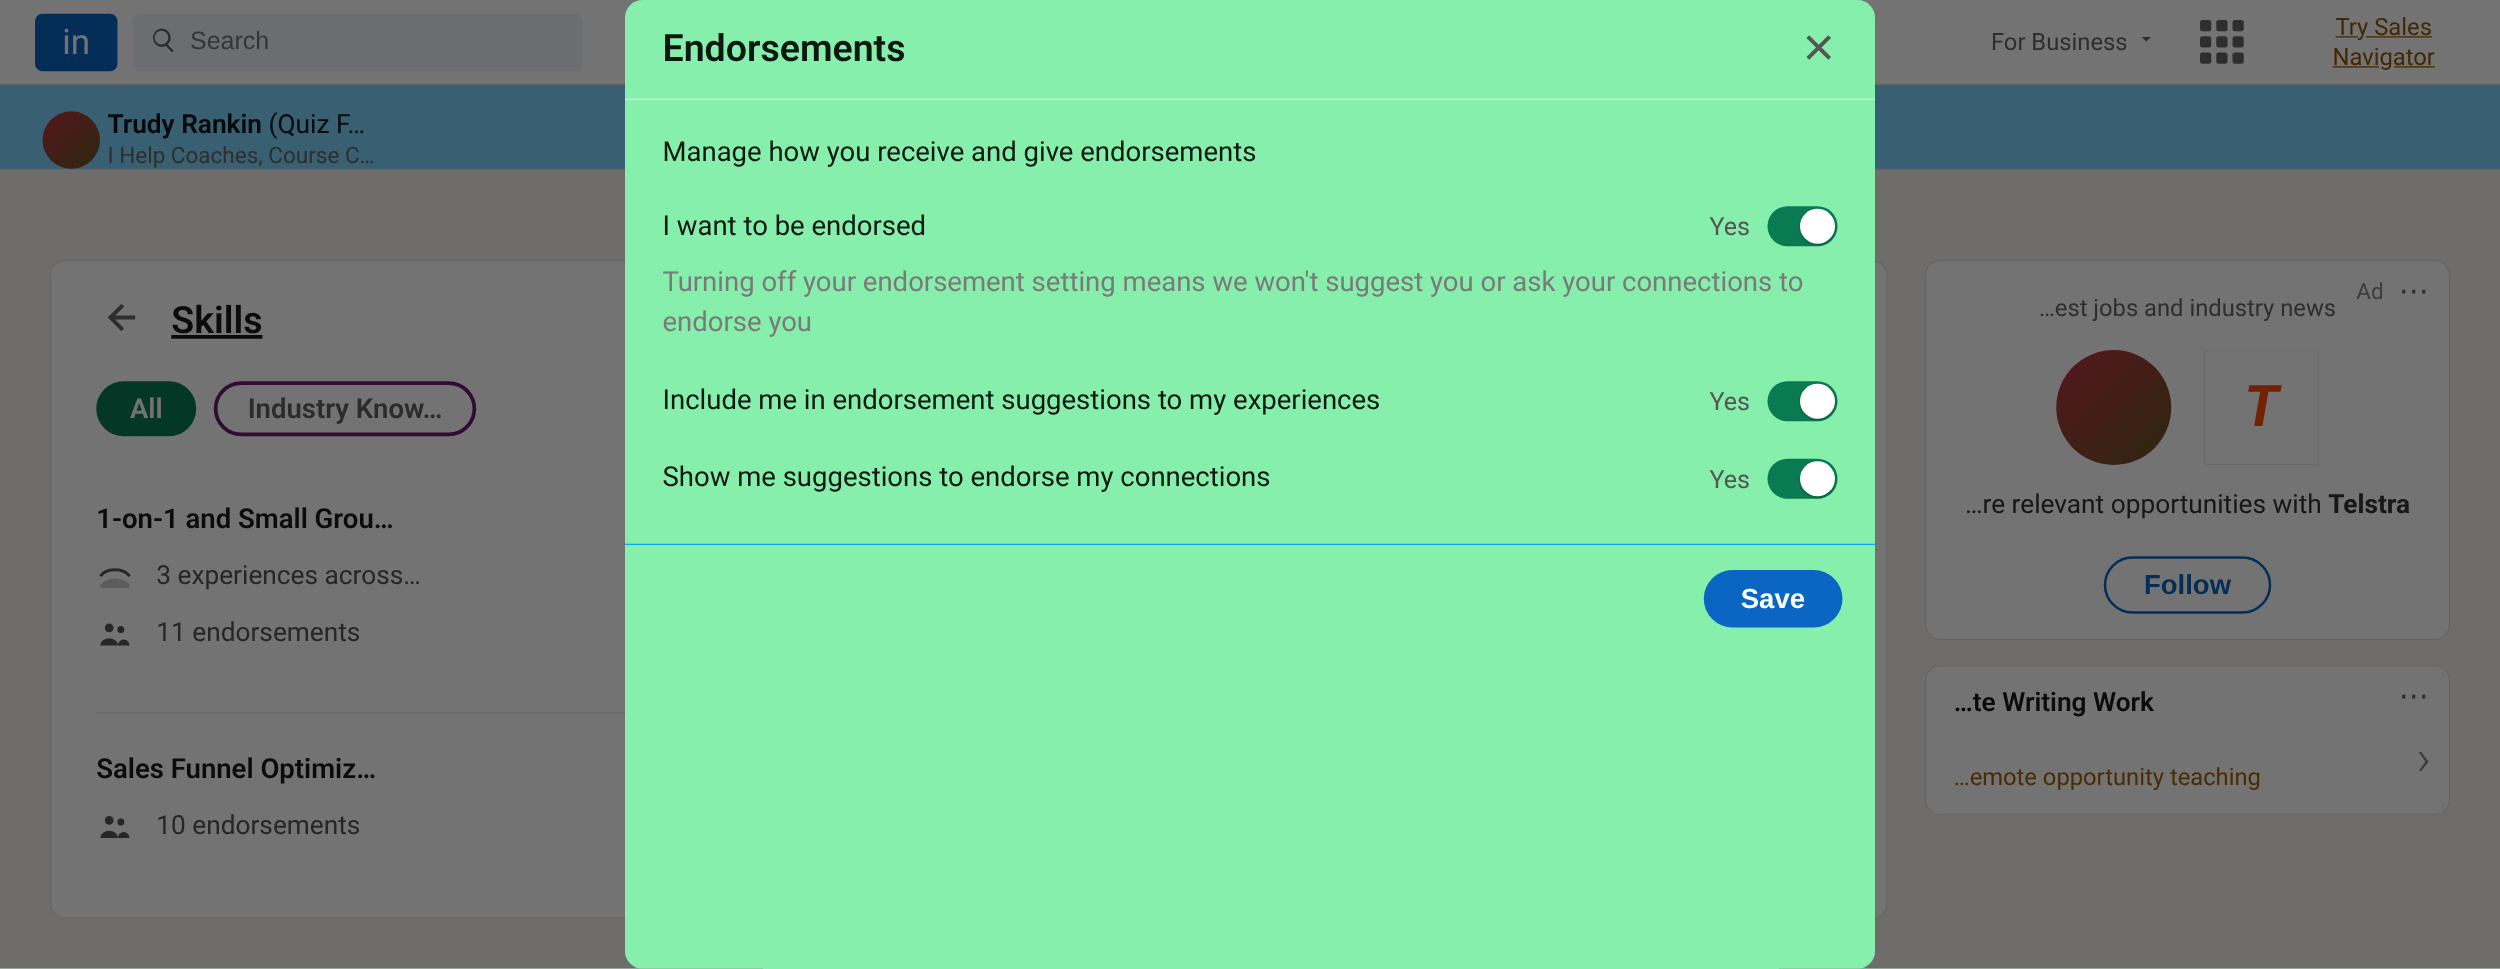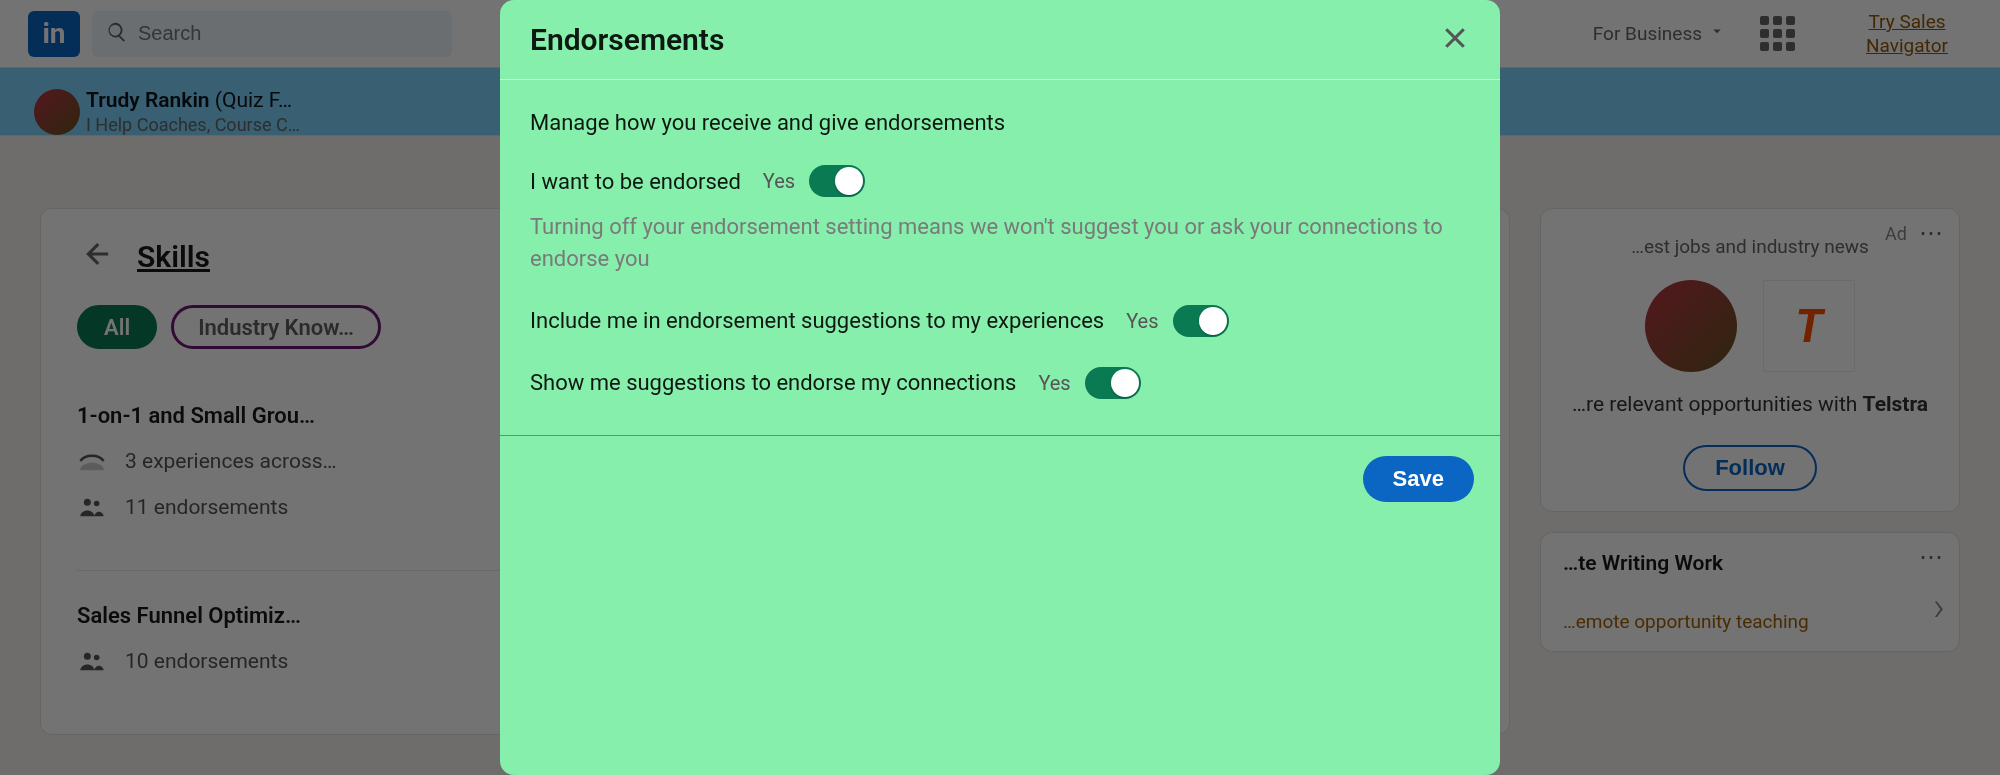"in" .logo { font-weight: 700 -> 400; width: 52px -> 66px }
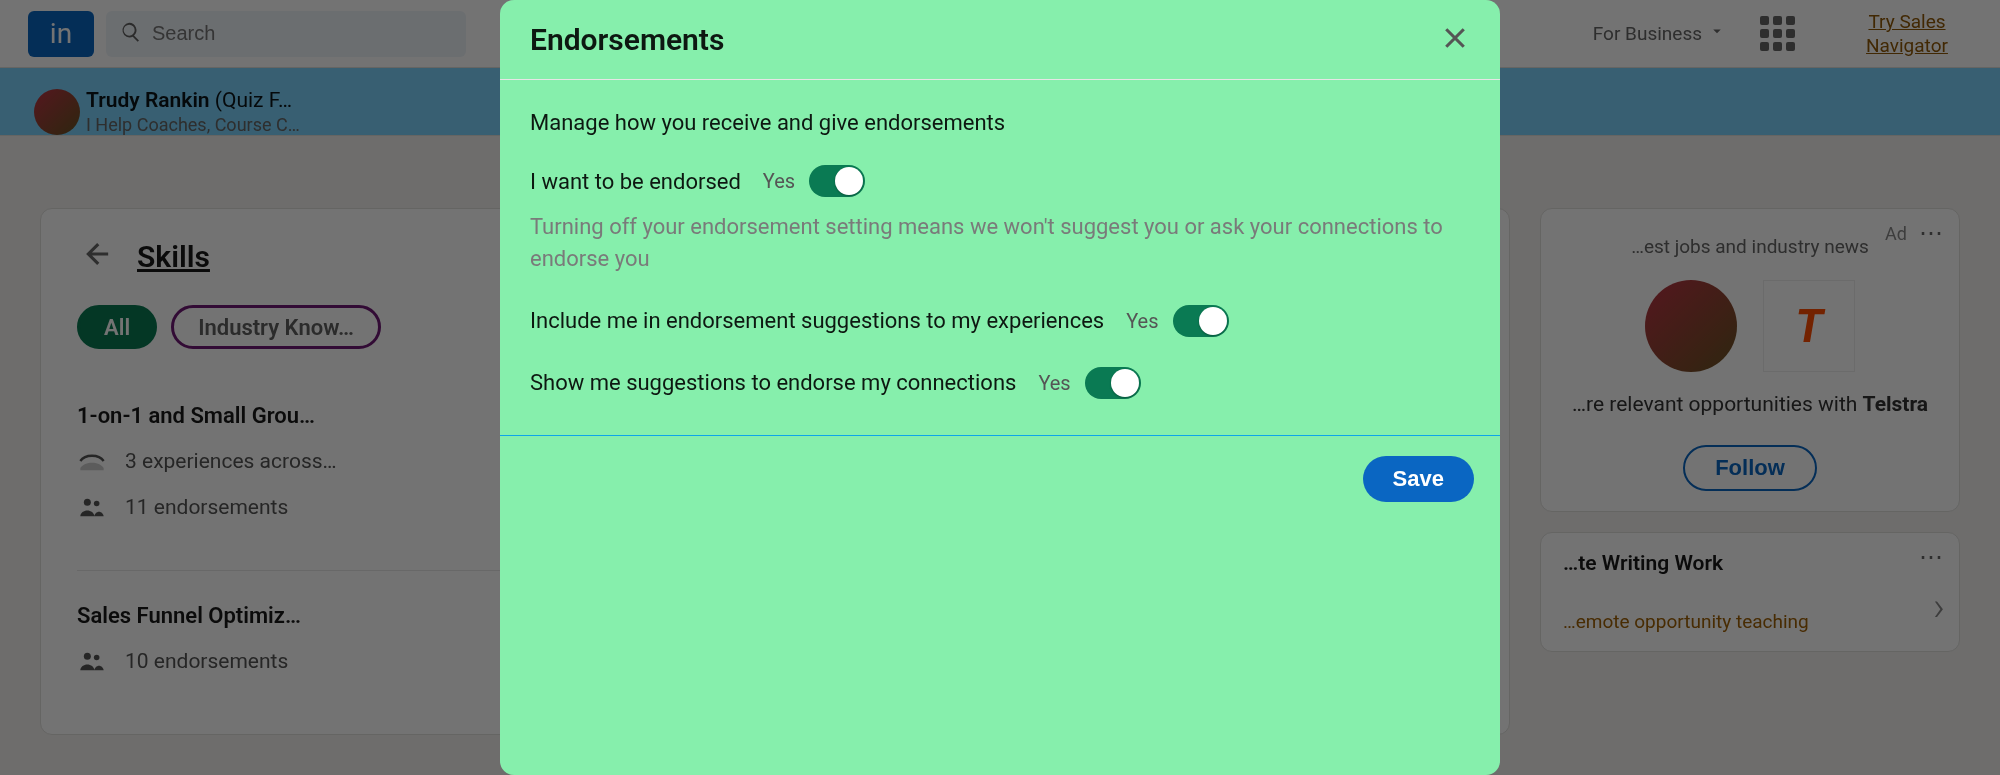"I want to be endorsed" .opt-row { justify-content: none -> space-between }
